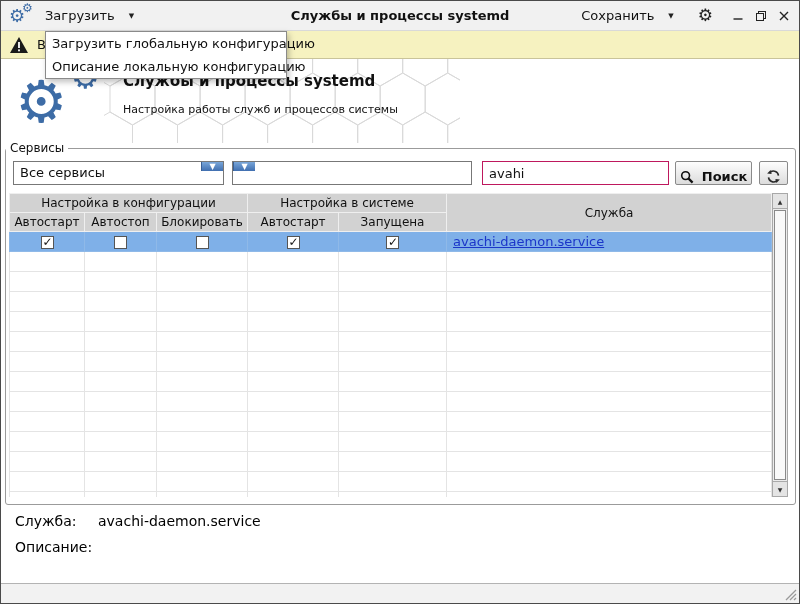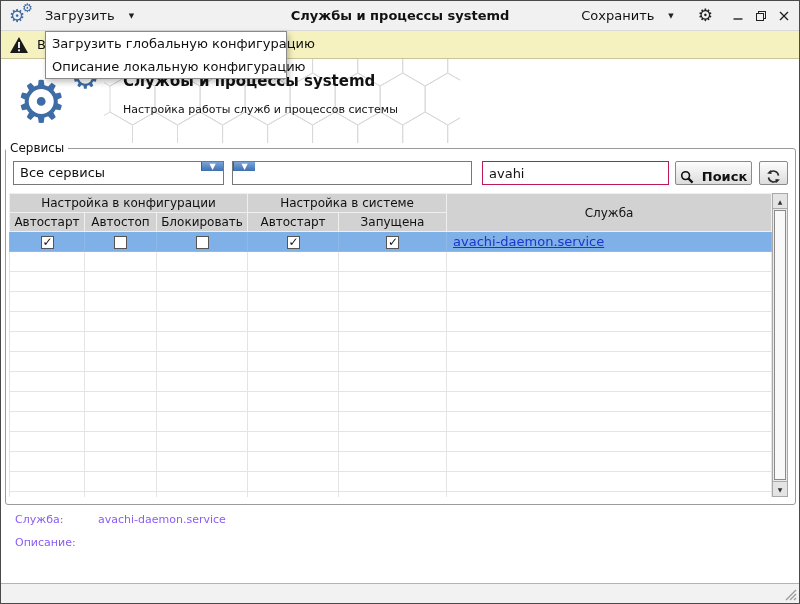"Служба:" .details { color: #8b5cf6 -> #000000; font-size: 11px -> 14px }
